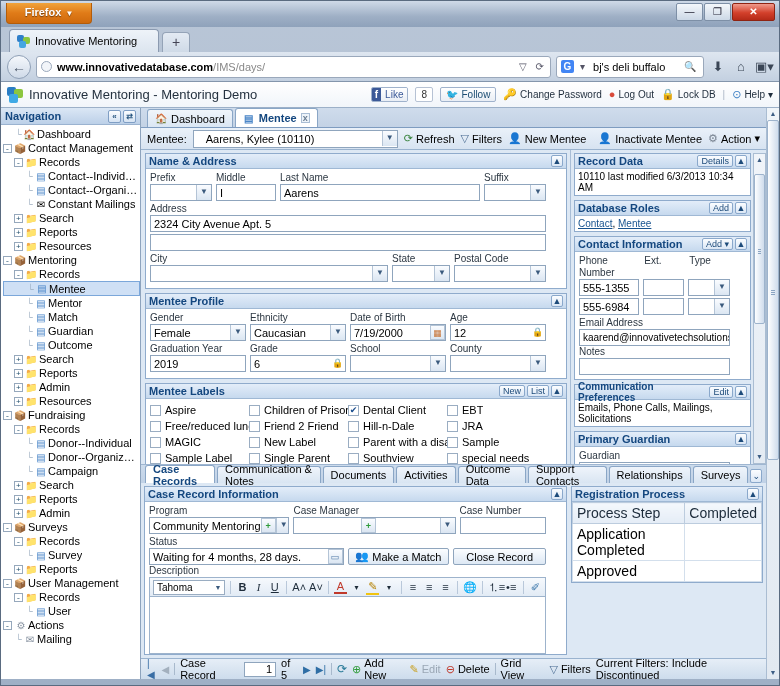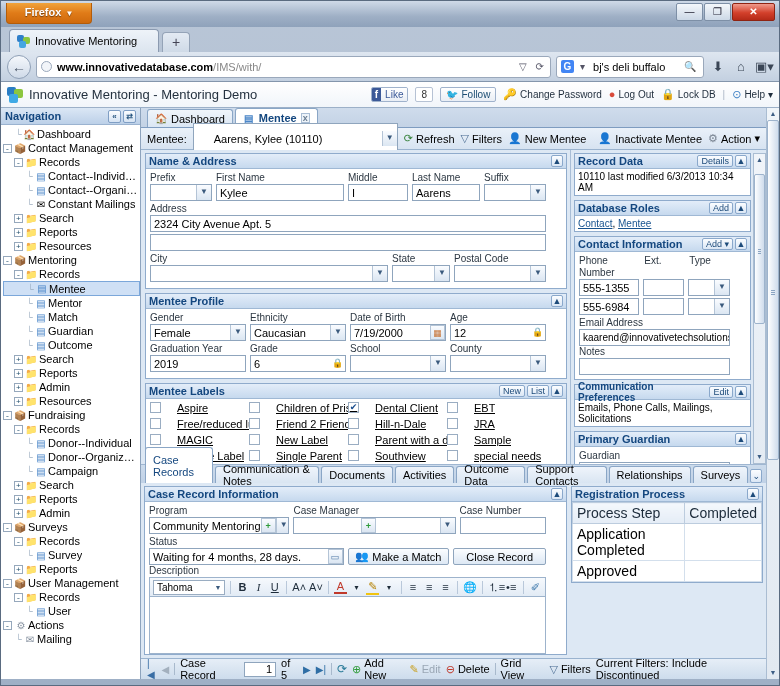"/IMS/with/" span { text: /IMS/with/ -> /IMS/days/ }
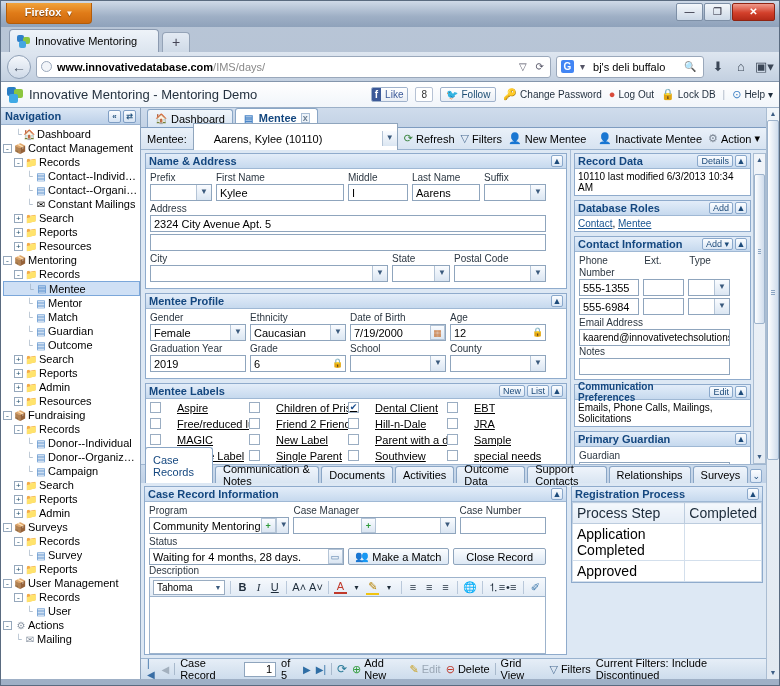"Aarens, Kylee (10110)" .combo { height: 31px -> 18px; padding-left: 20px -> 12px }
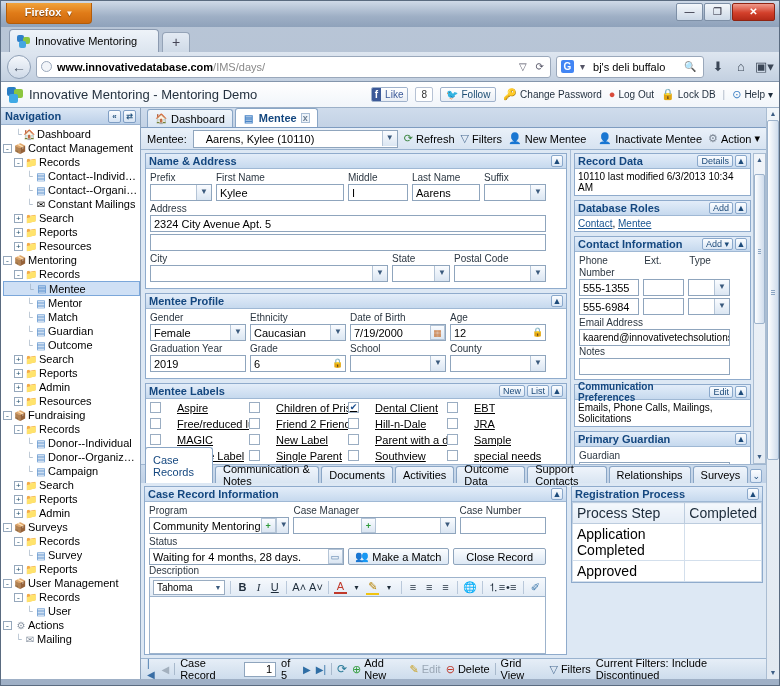"First Name" div.fld { html: <div> <span>First Name</span> <span>Kylee</span> </div> -> none }
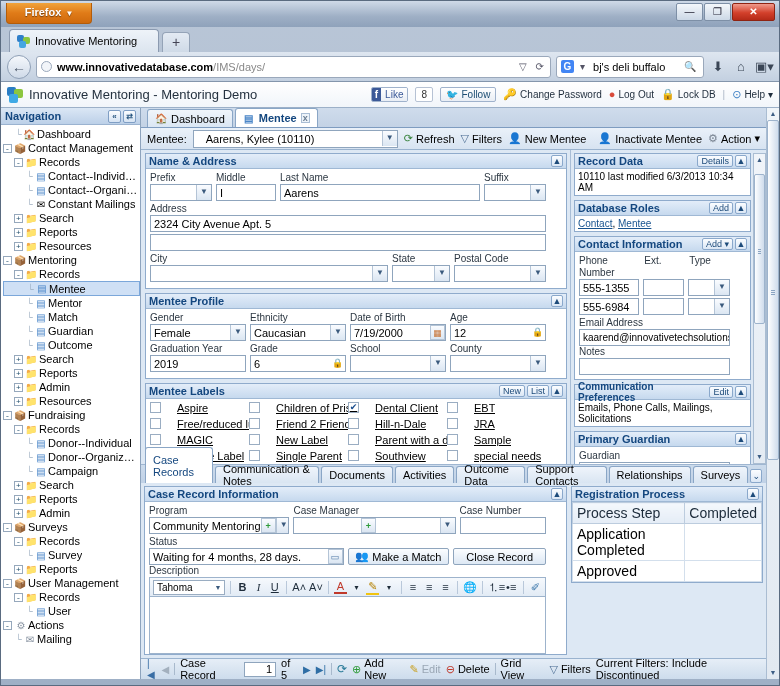"Aspire" .chkcell { align-items: flex-start -> center; gap: 16px -> 4px; text-decoration: underline -> none }
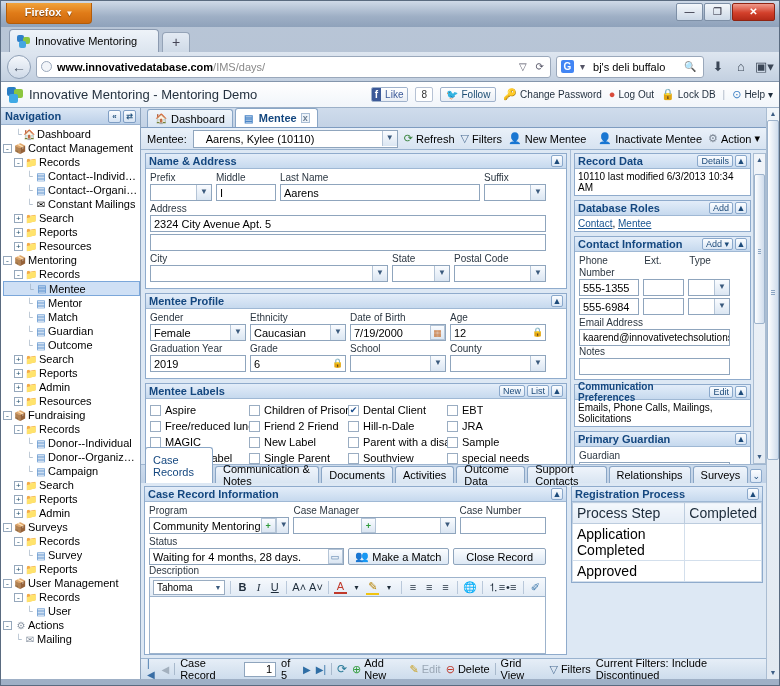"Case Records" .btab.active { font-weight: normal -> bold; height: 36px -> 18px }
